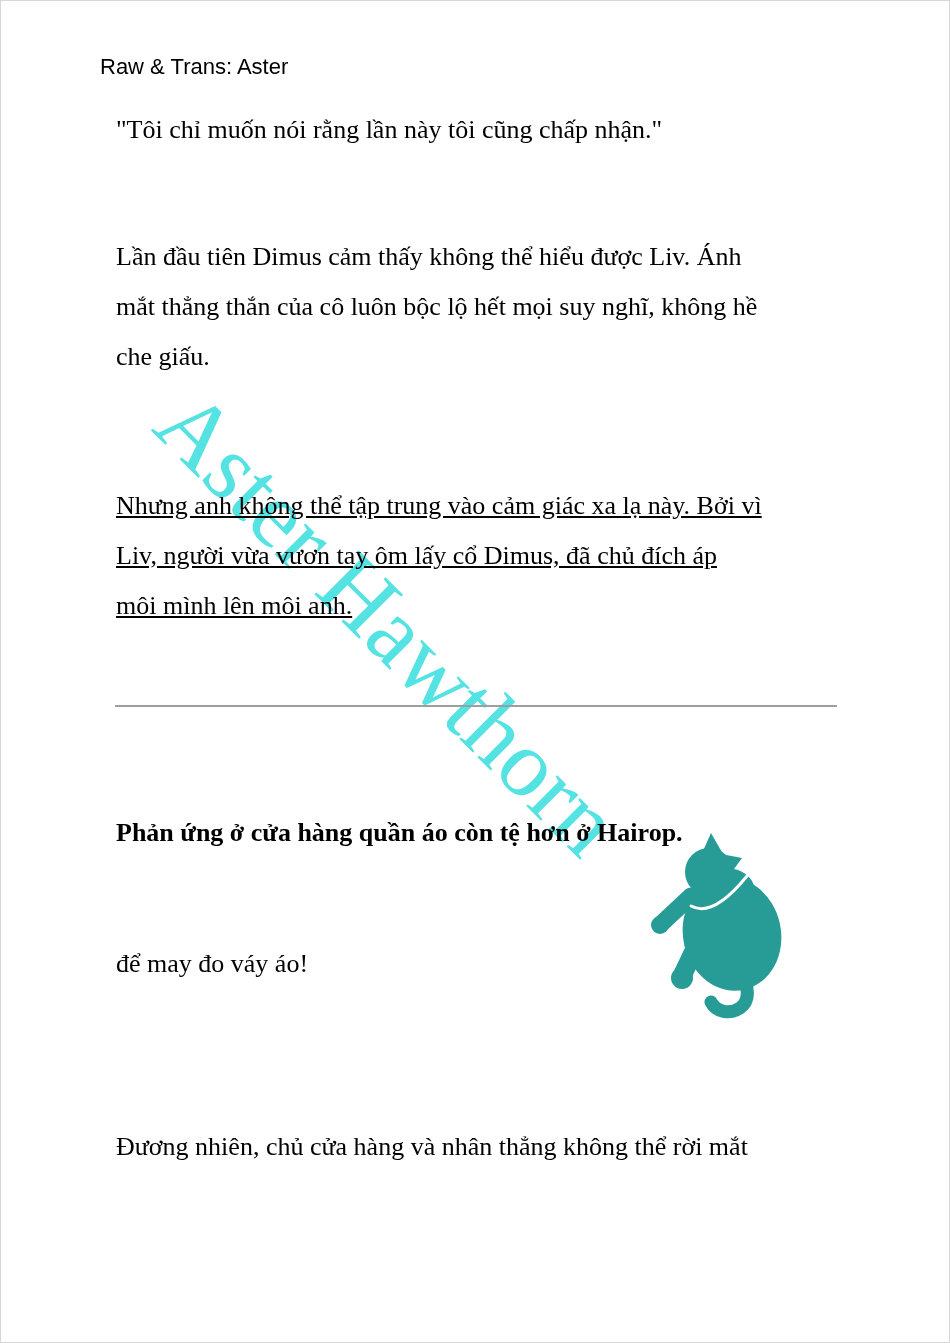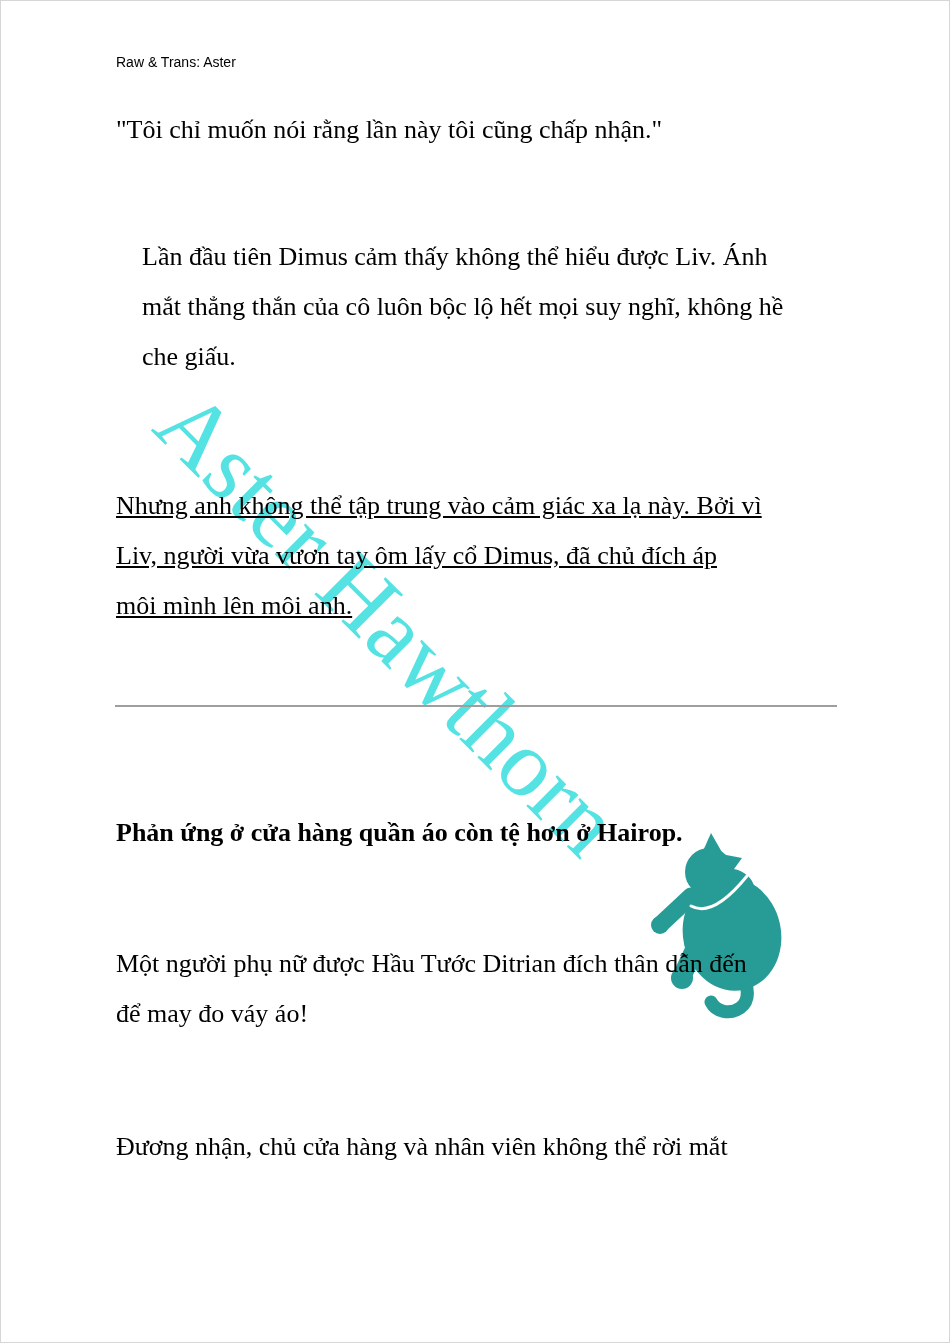"Raw & Trans: Aster" .credit { font-size: 14px -> 22px; left: 115px -> 99px }
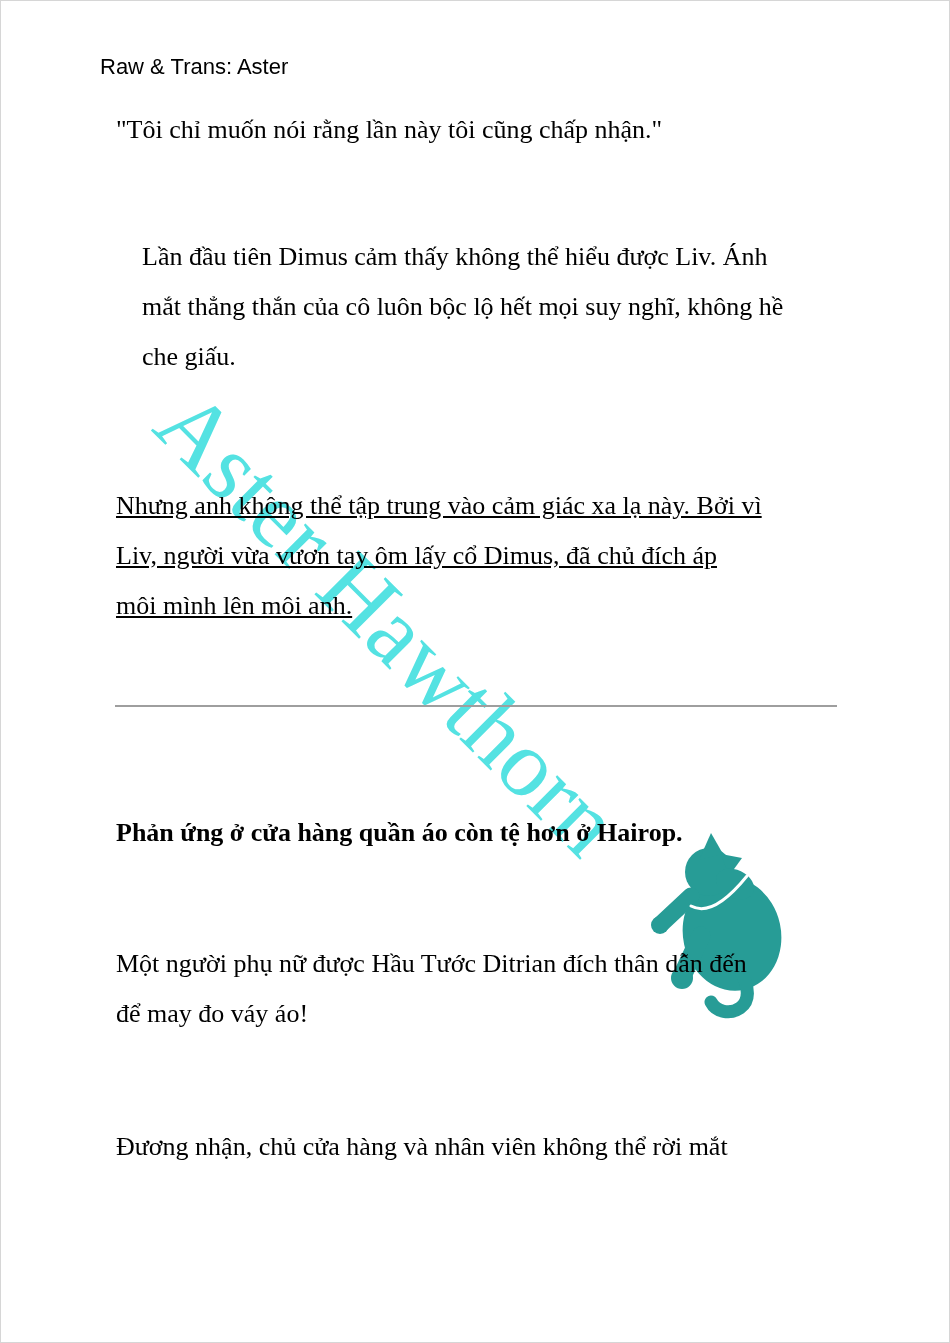"Lần đầu tiên Dimus cảm" .p2 { margin-left: 26px -> none }
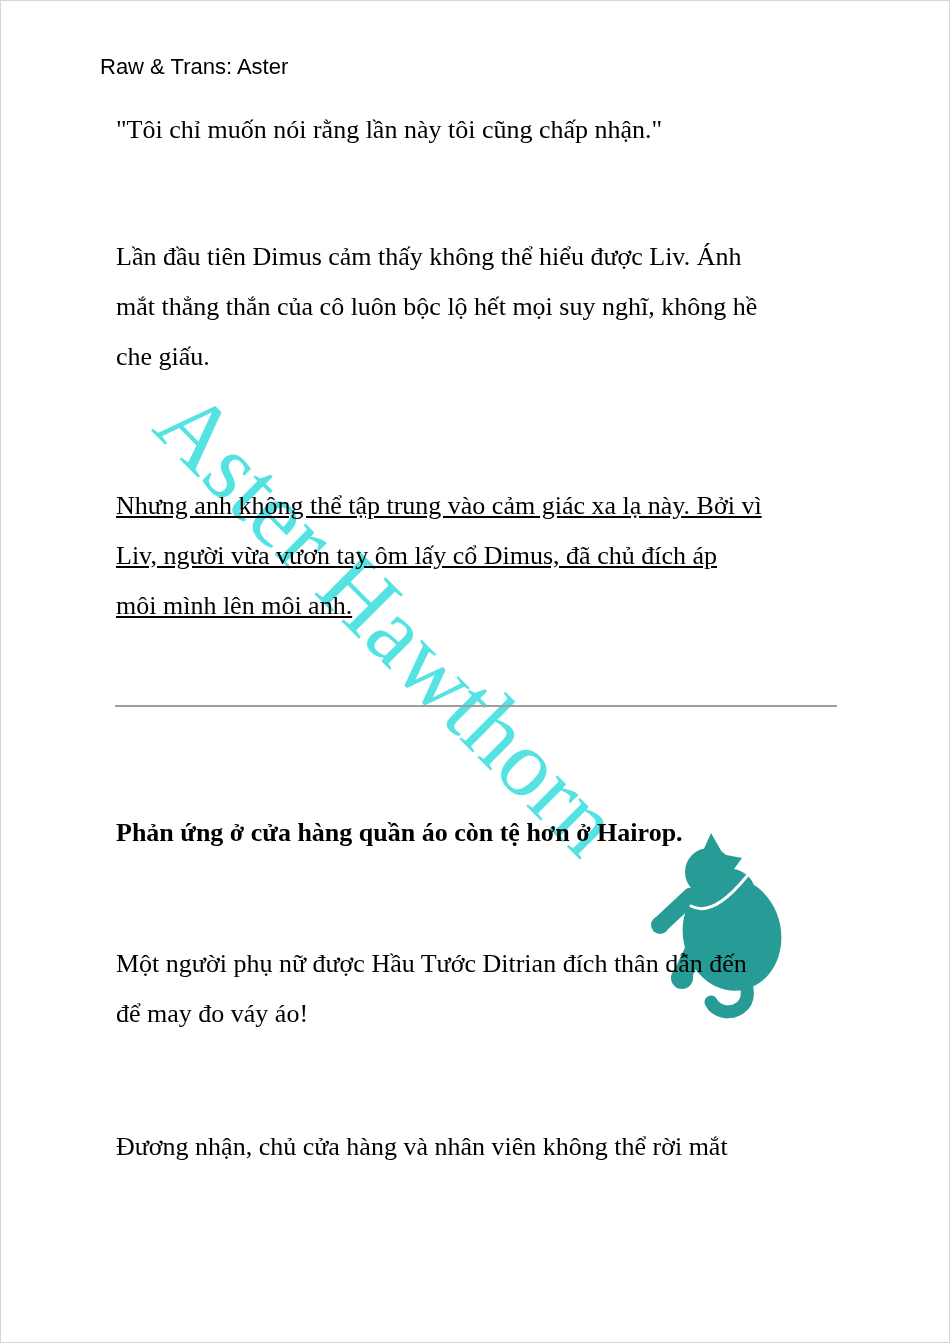"Một người phụ nữ được" div.ln { html: <div>Một người phụ nữ được Hầu Tước Ditrian đích thân dẫn đến</div> -> none }
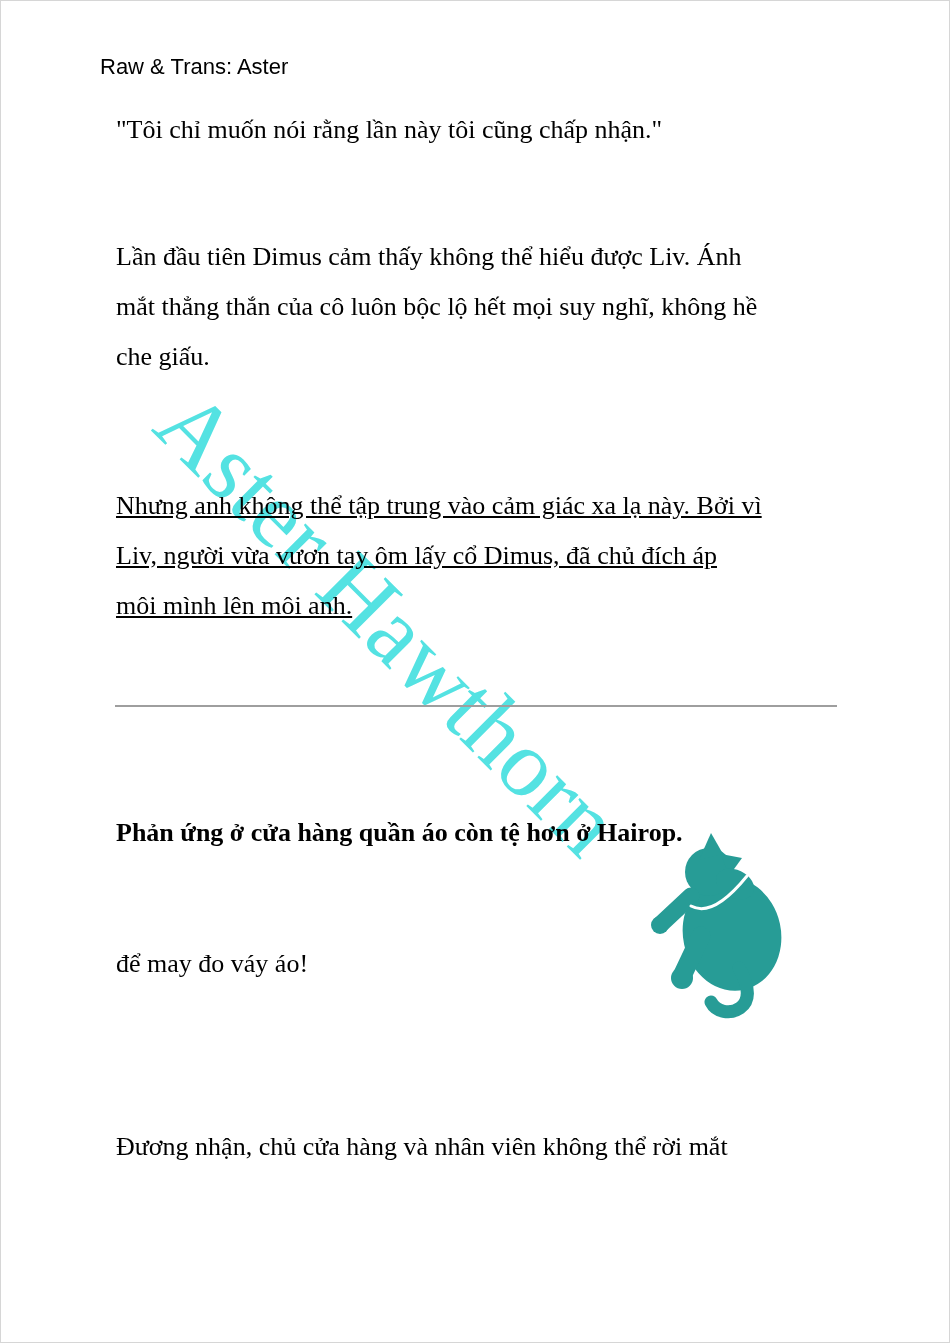"Đương nhận, chủ cửa hàng" div.ln { text: nhận, chủ cửa hàng và nhân viên -> nhiên, chủ cửa hàng và nhân thẳng }
